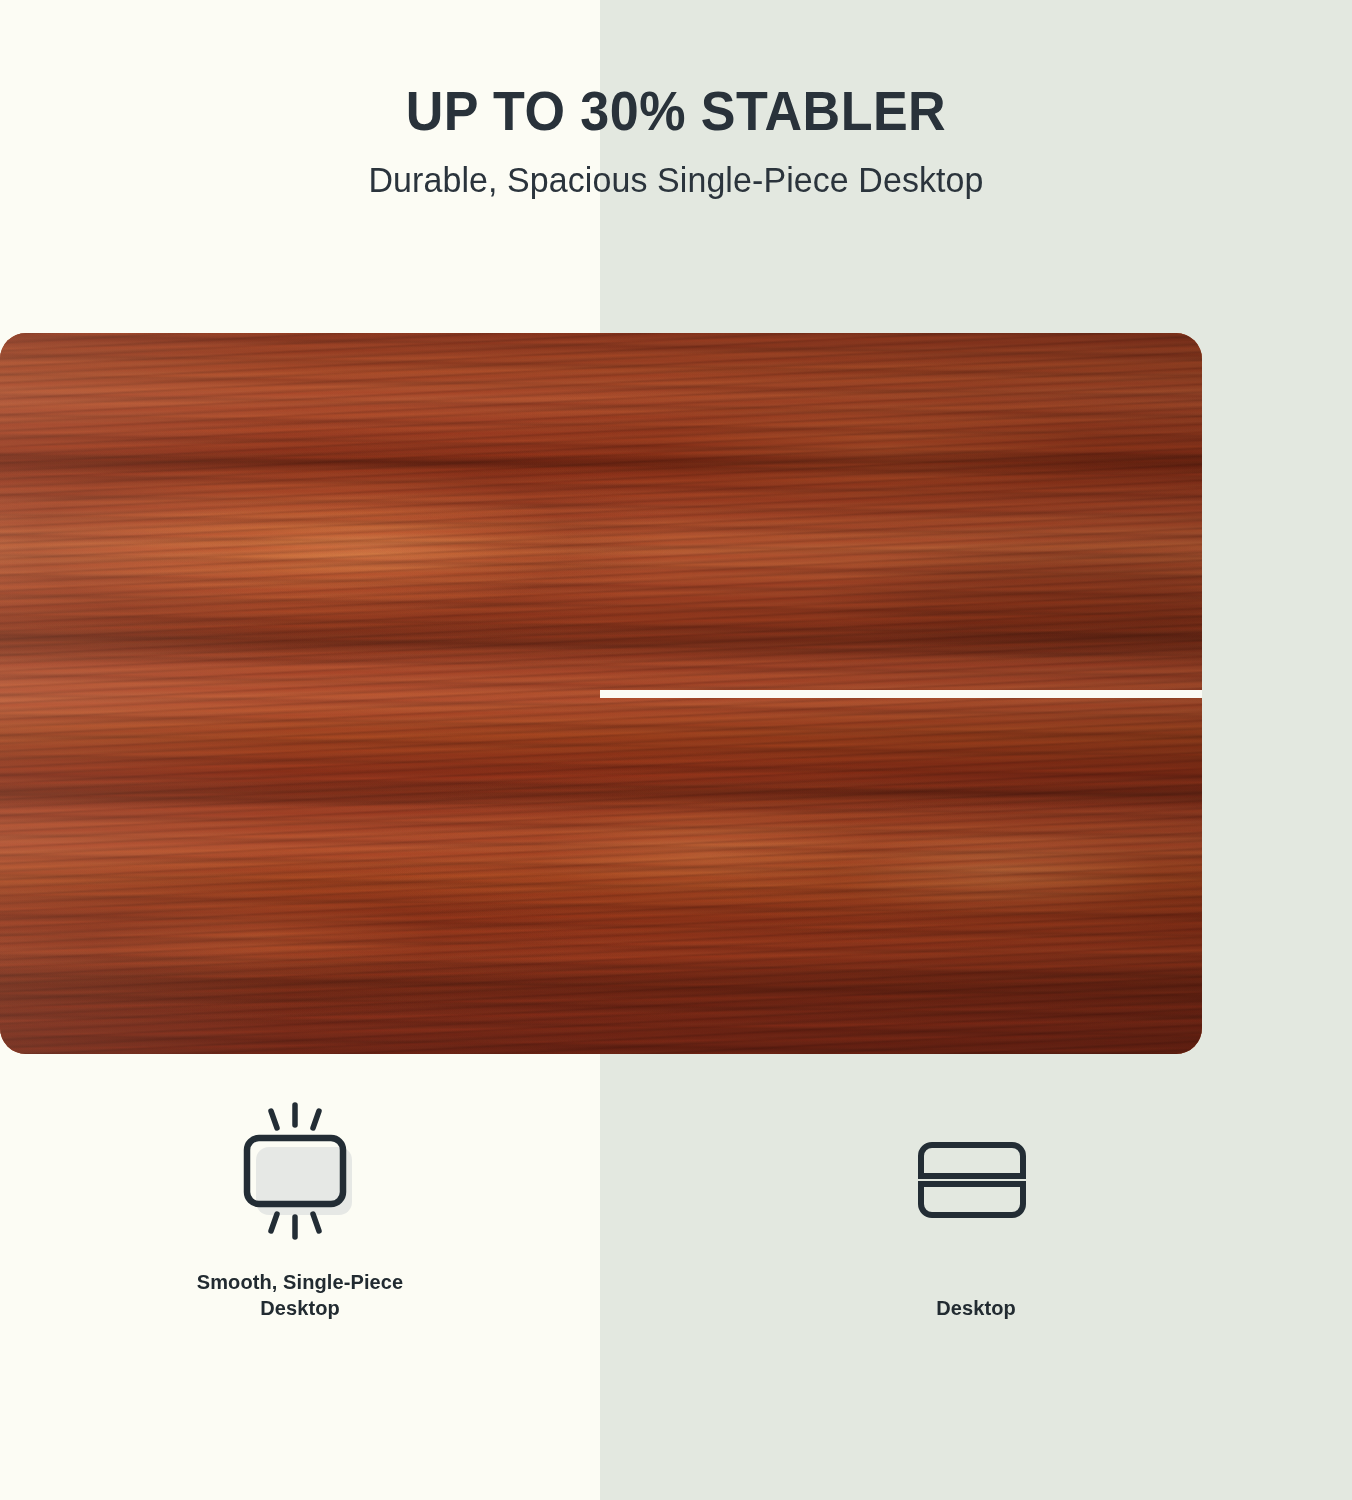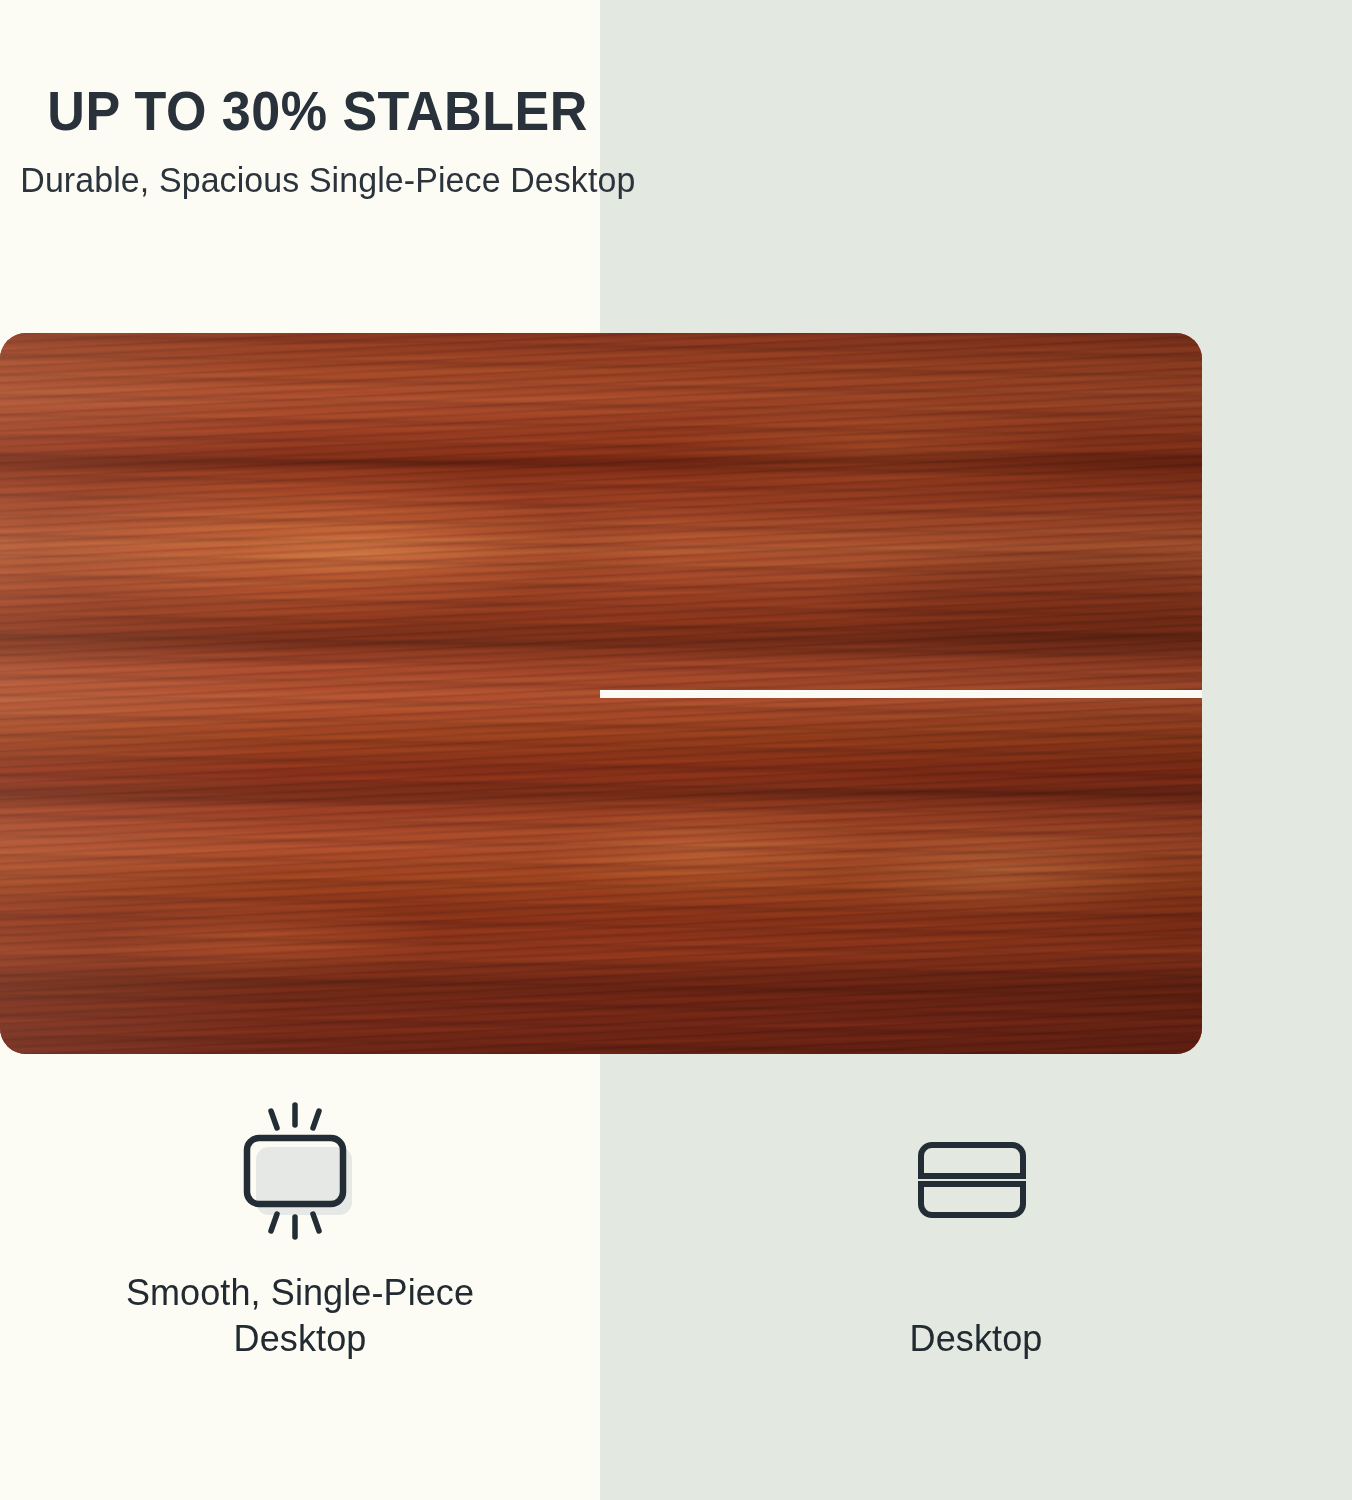"UP TO 30% STABLER" .header { text-align: left -> center }
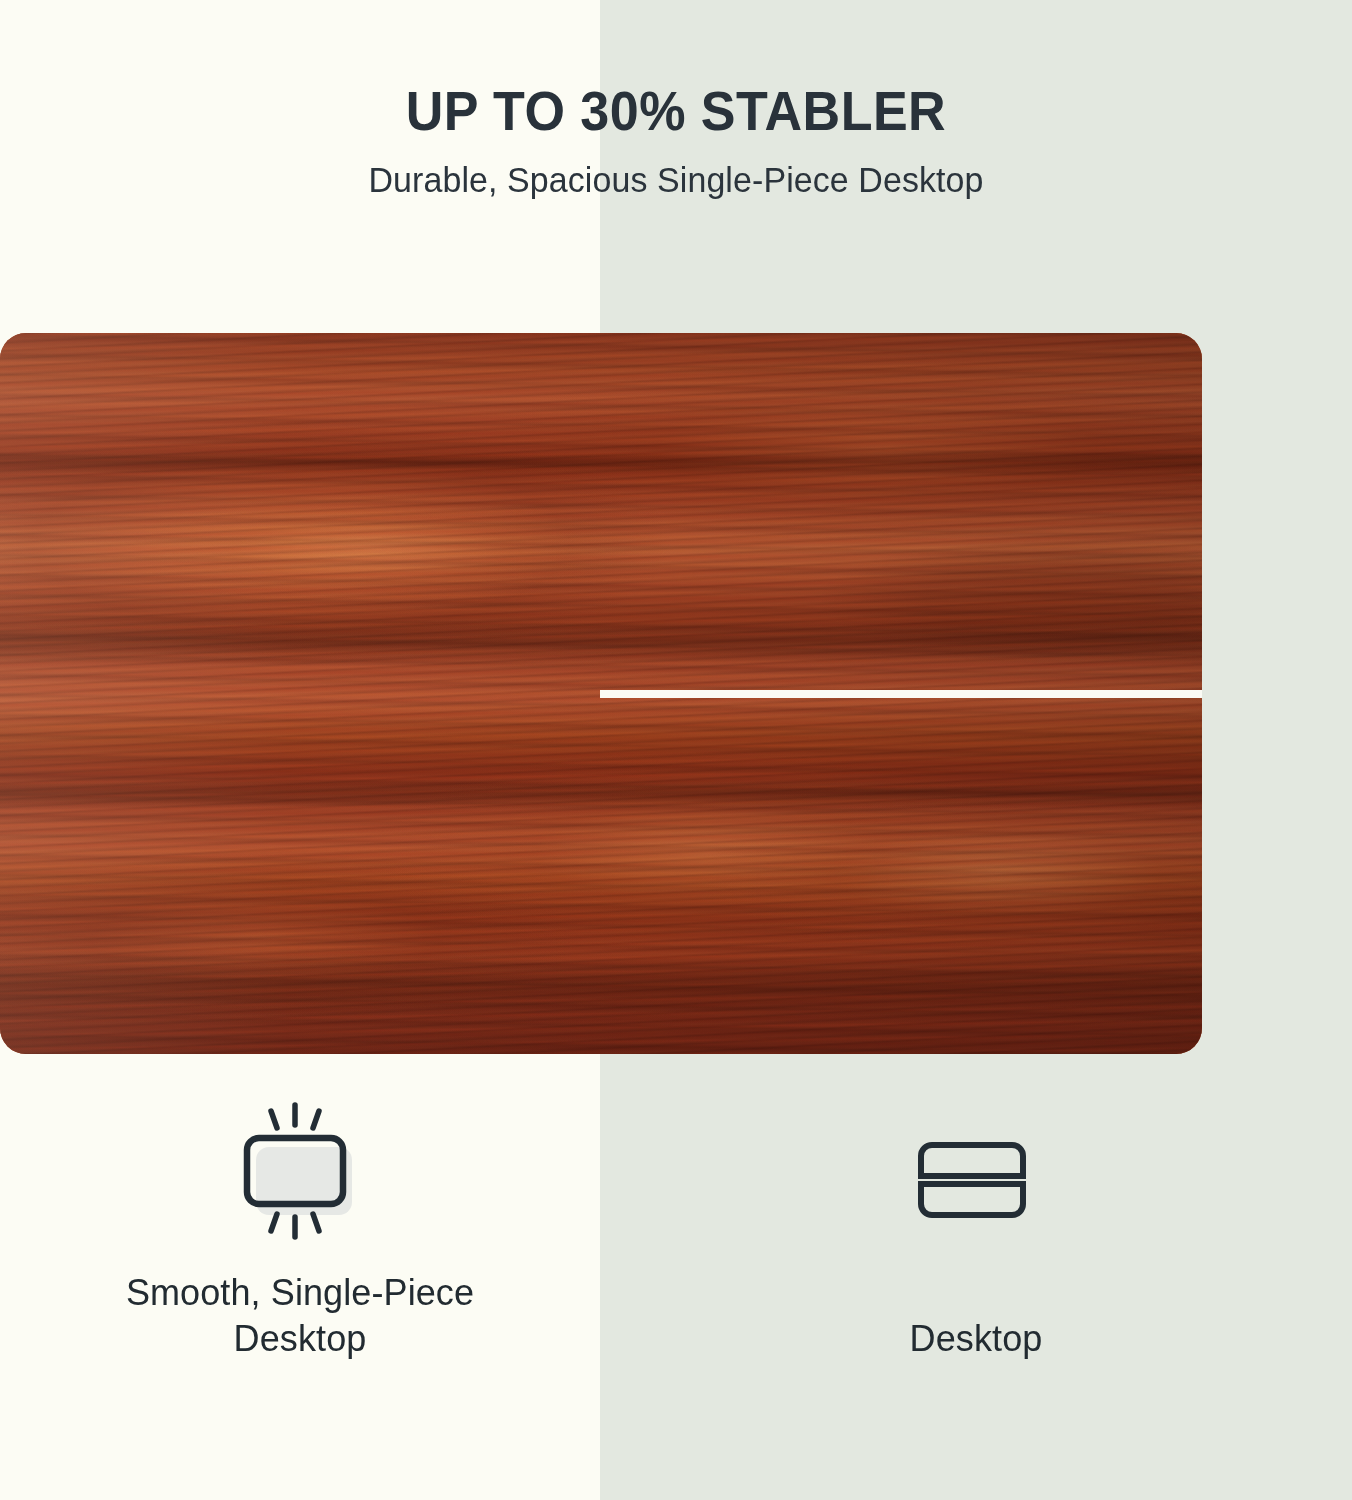"Smooth, Single-Piece" .caption { font-size: 36px -> 20px; font-weight: 400 -> 700 }
